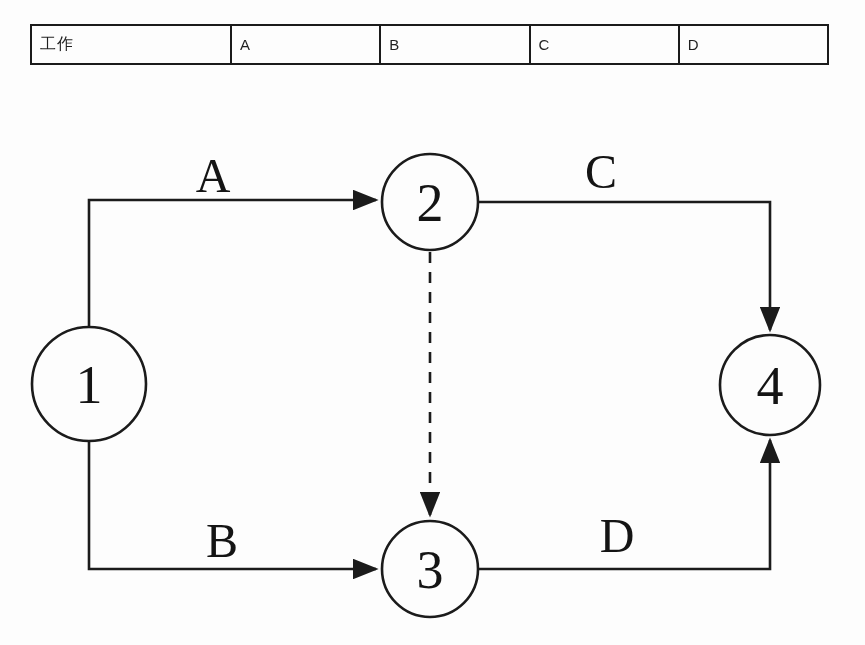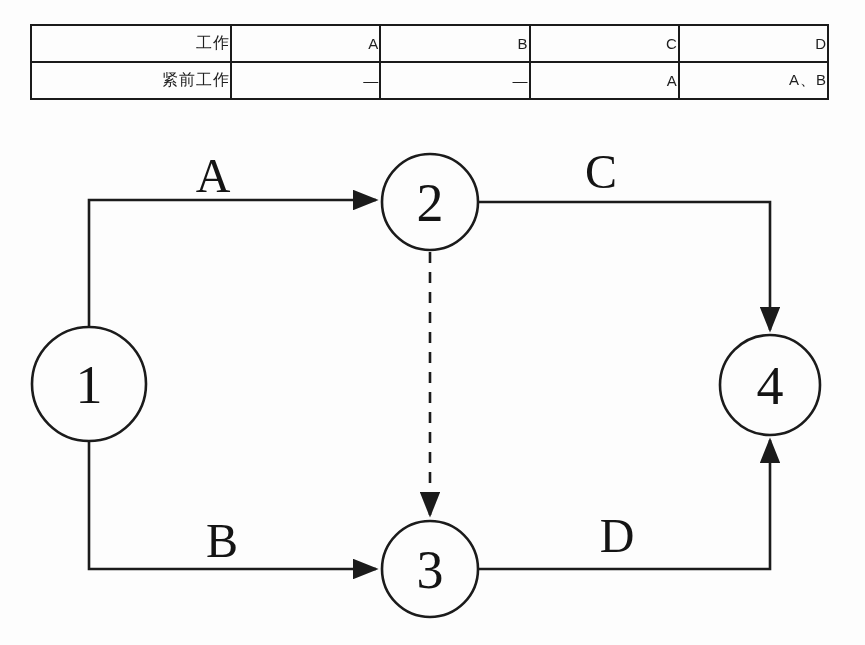"工作" .precedence-table td { padding: 0 -> 8px; text-align: right -> left }
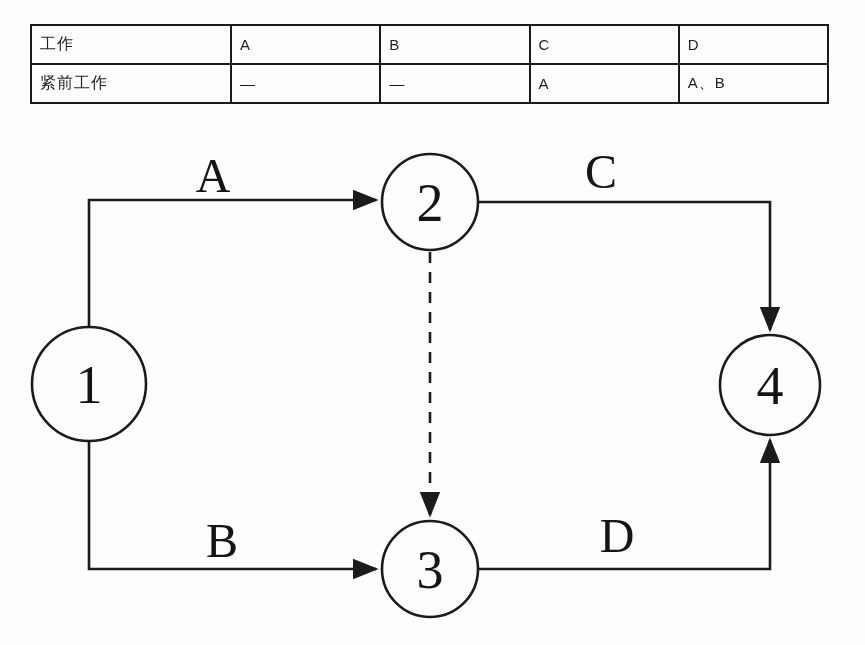"紧前工作" tr { html: <tr> <td>紧前工作</td> <td>—</td> <td>—</td> <td>A</td> <td>A、B</td> </tr> -> none }
